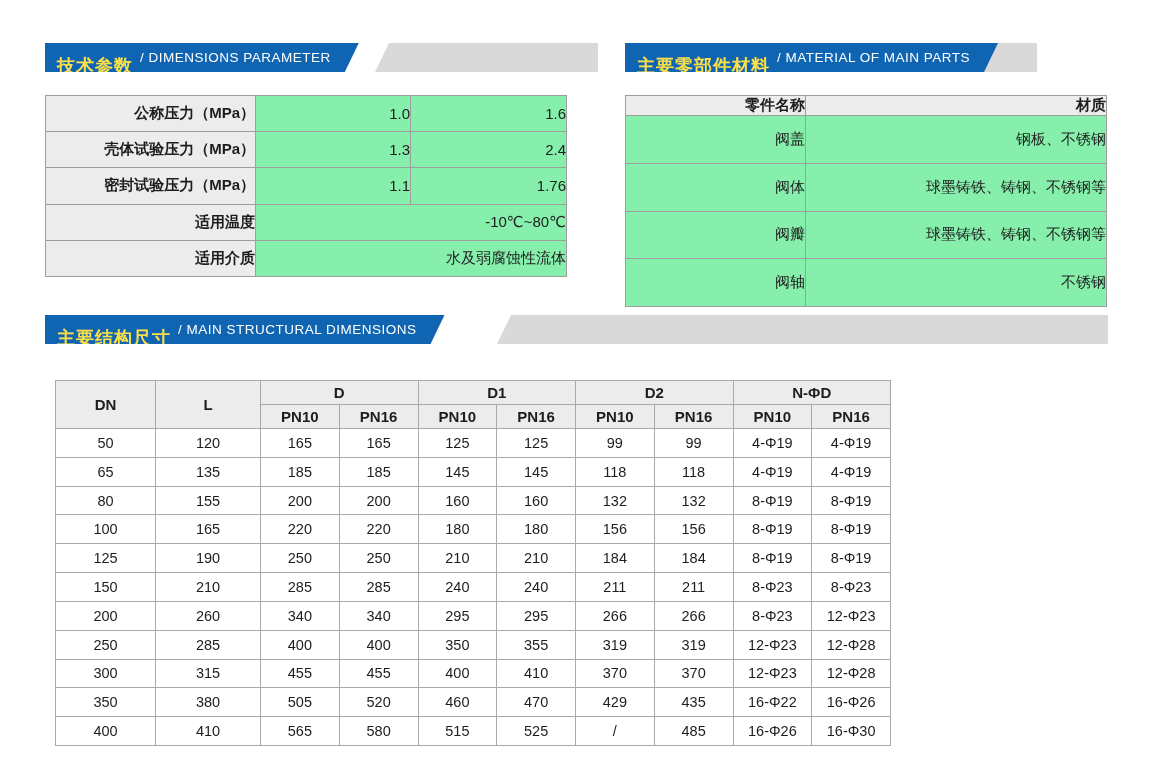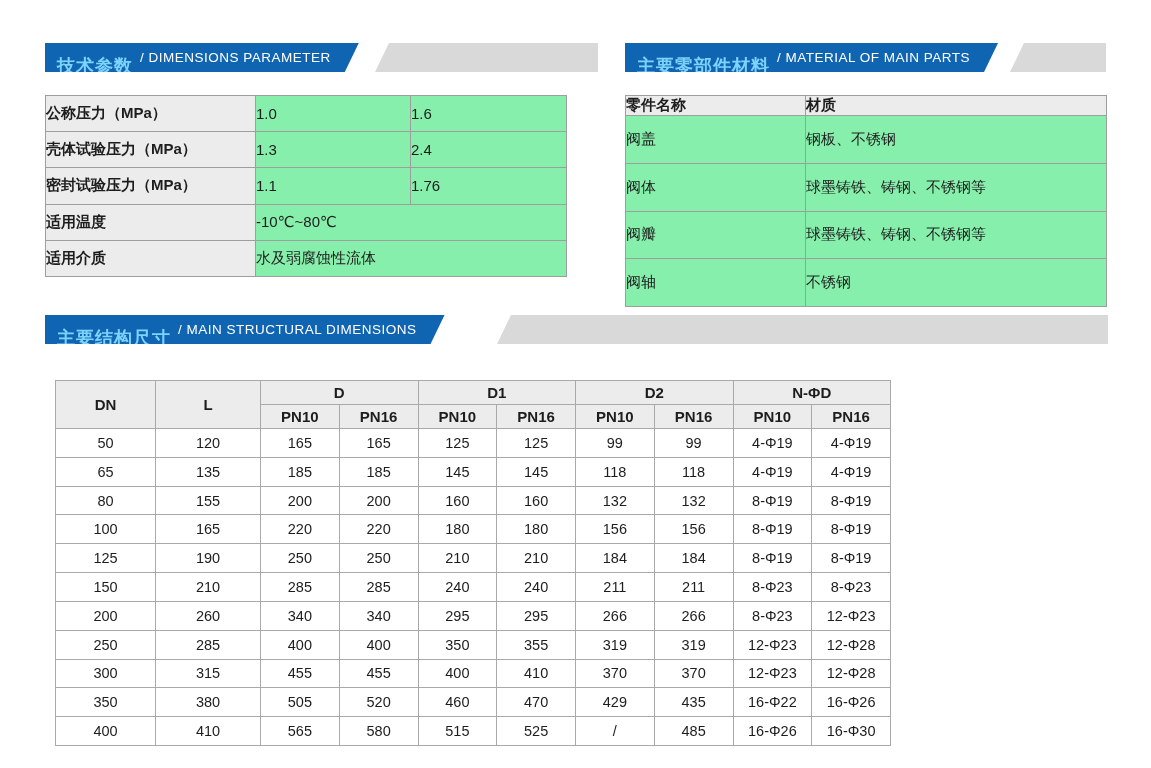"技术参数" .banner .zh { color: #7dd3fc -> #fde047 }
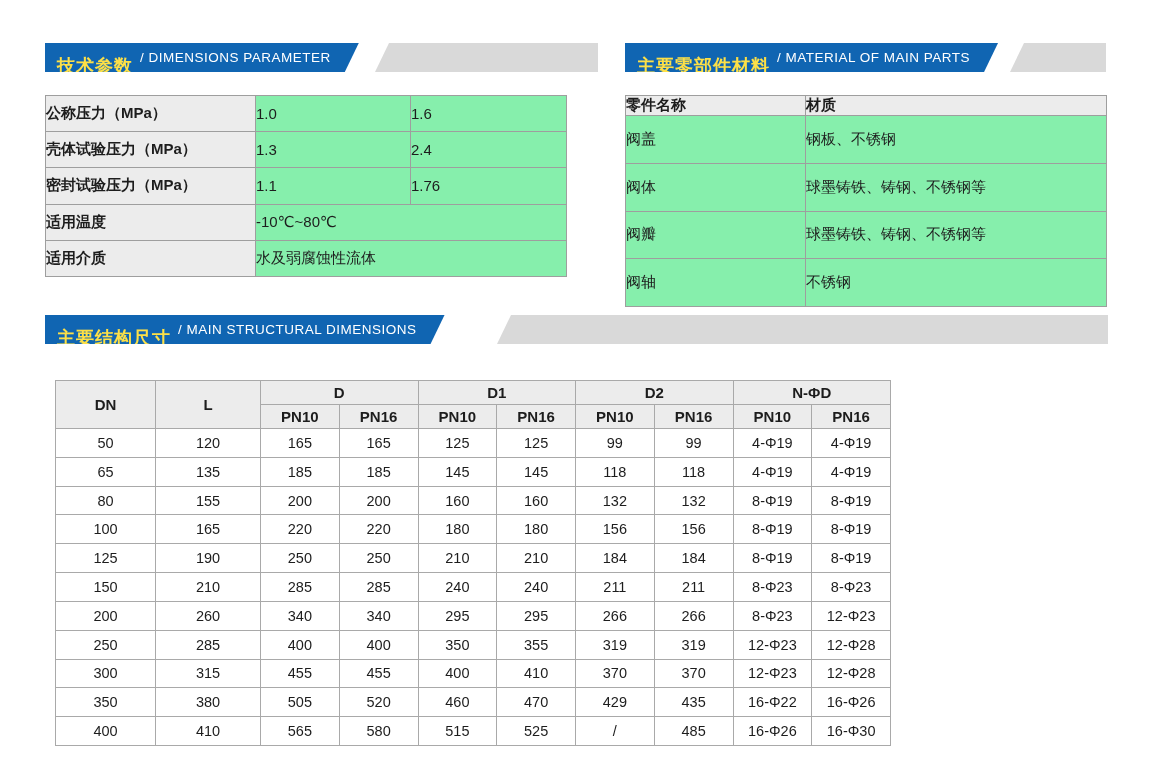"主要零部件材料" div.banner { width: 481px -> 412px }
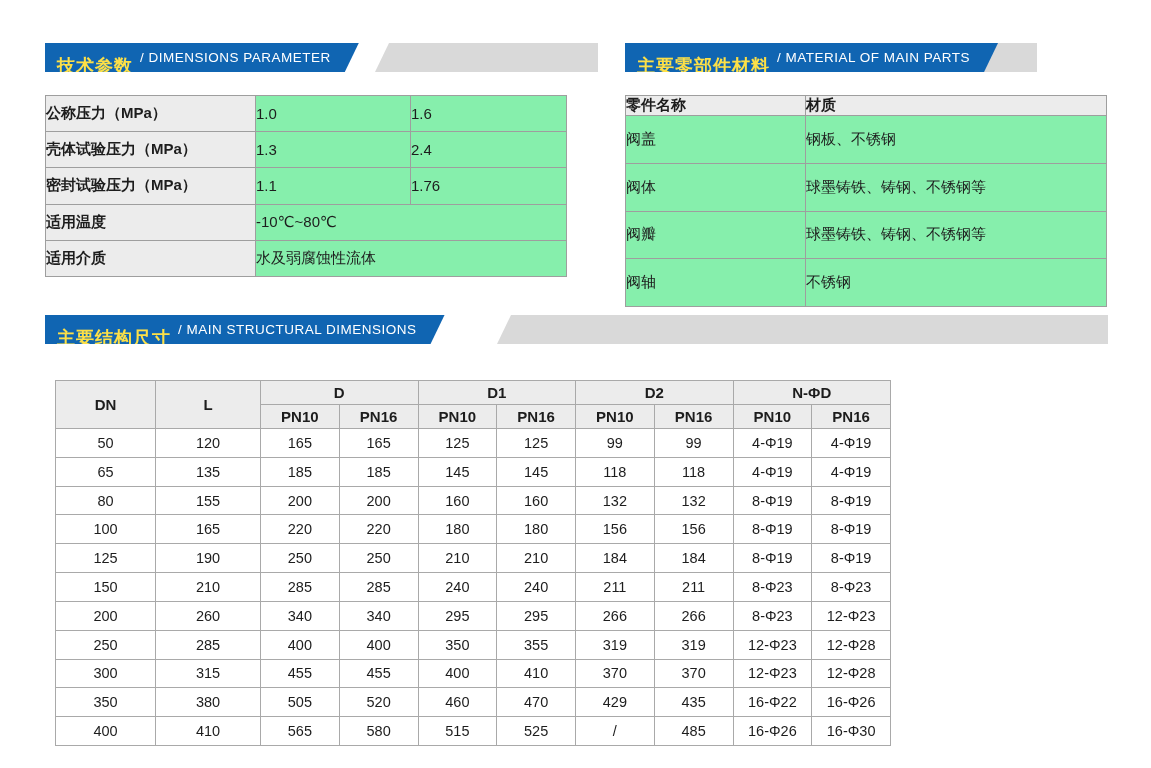"公称压力（MPa）" .small-table td, .small-table th { text-align: left -> right }
